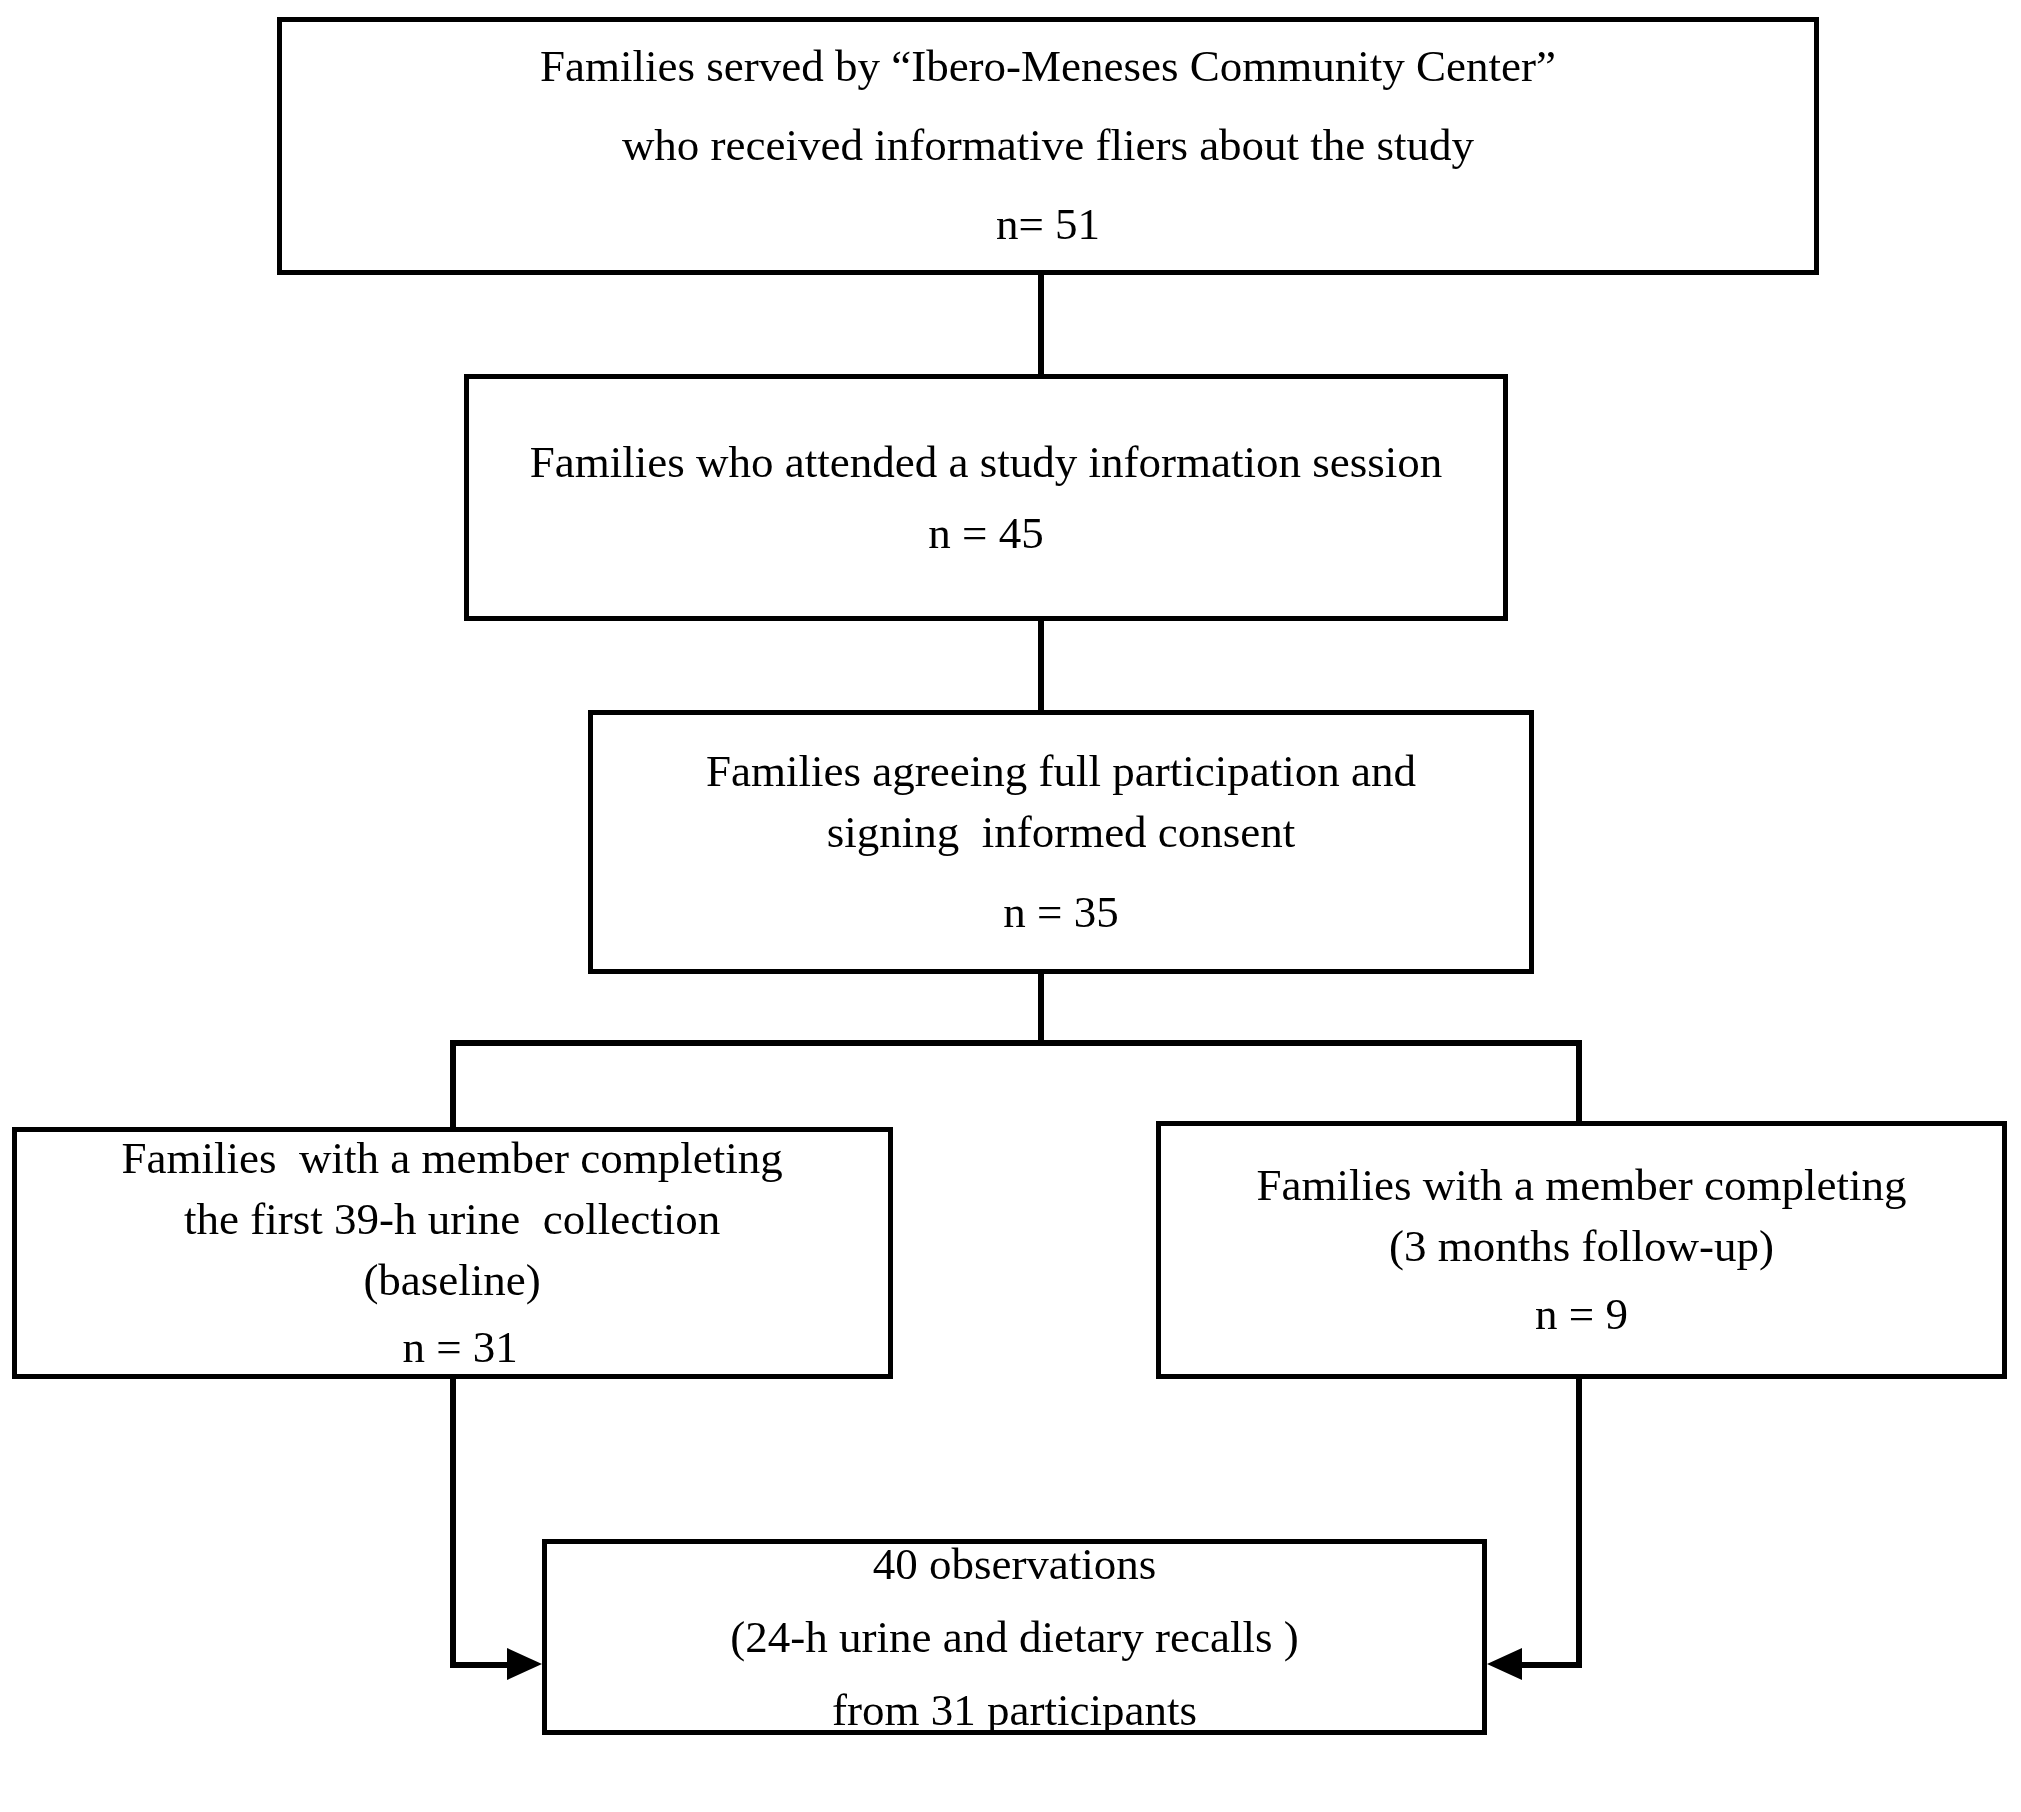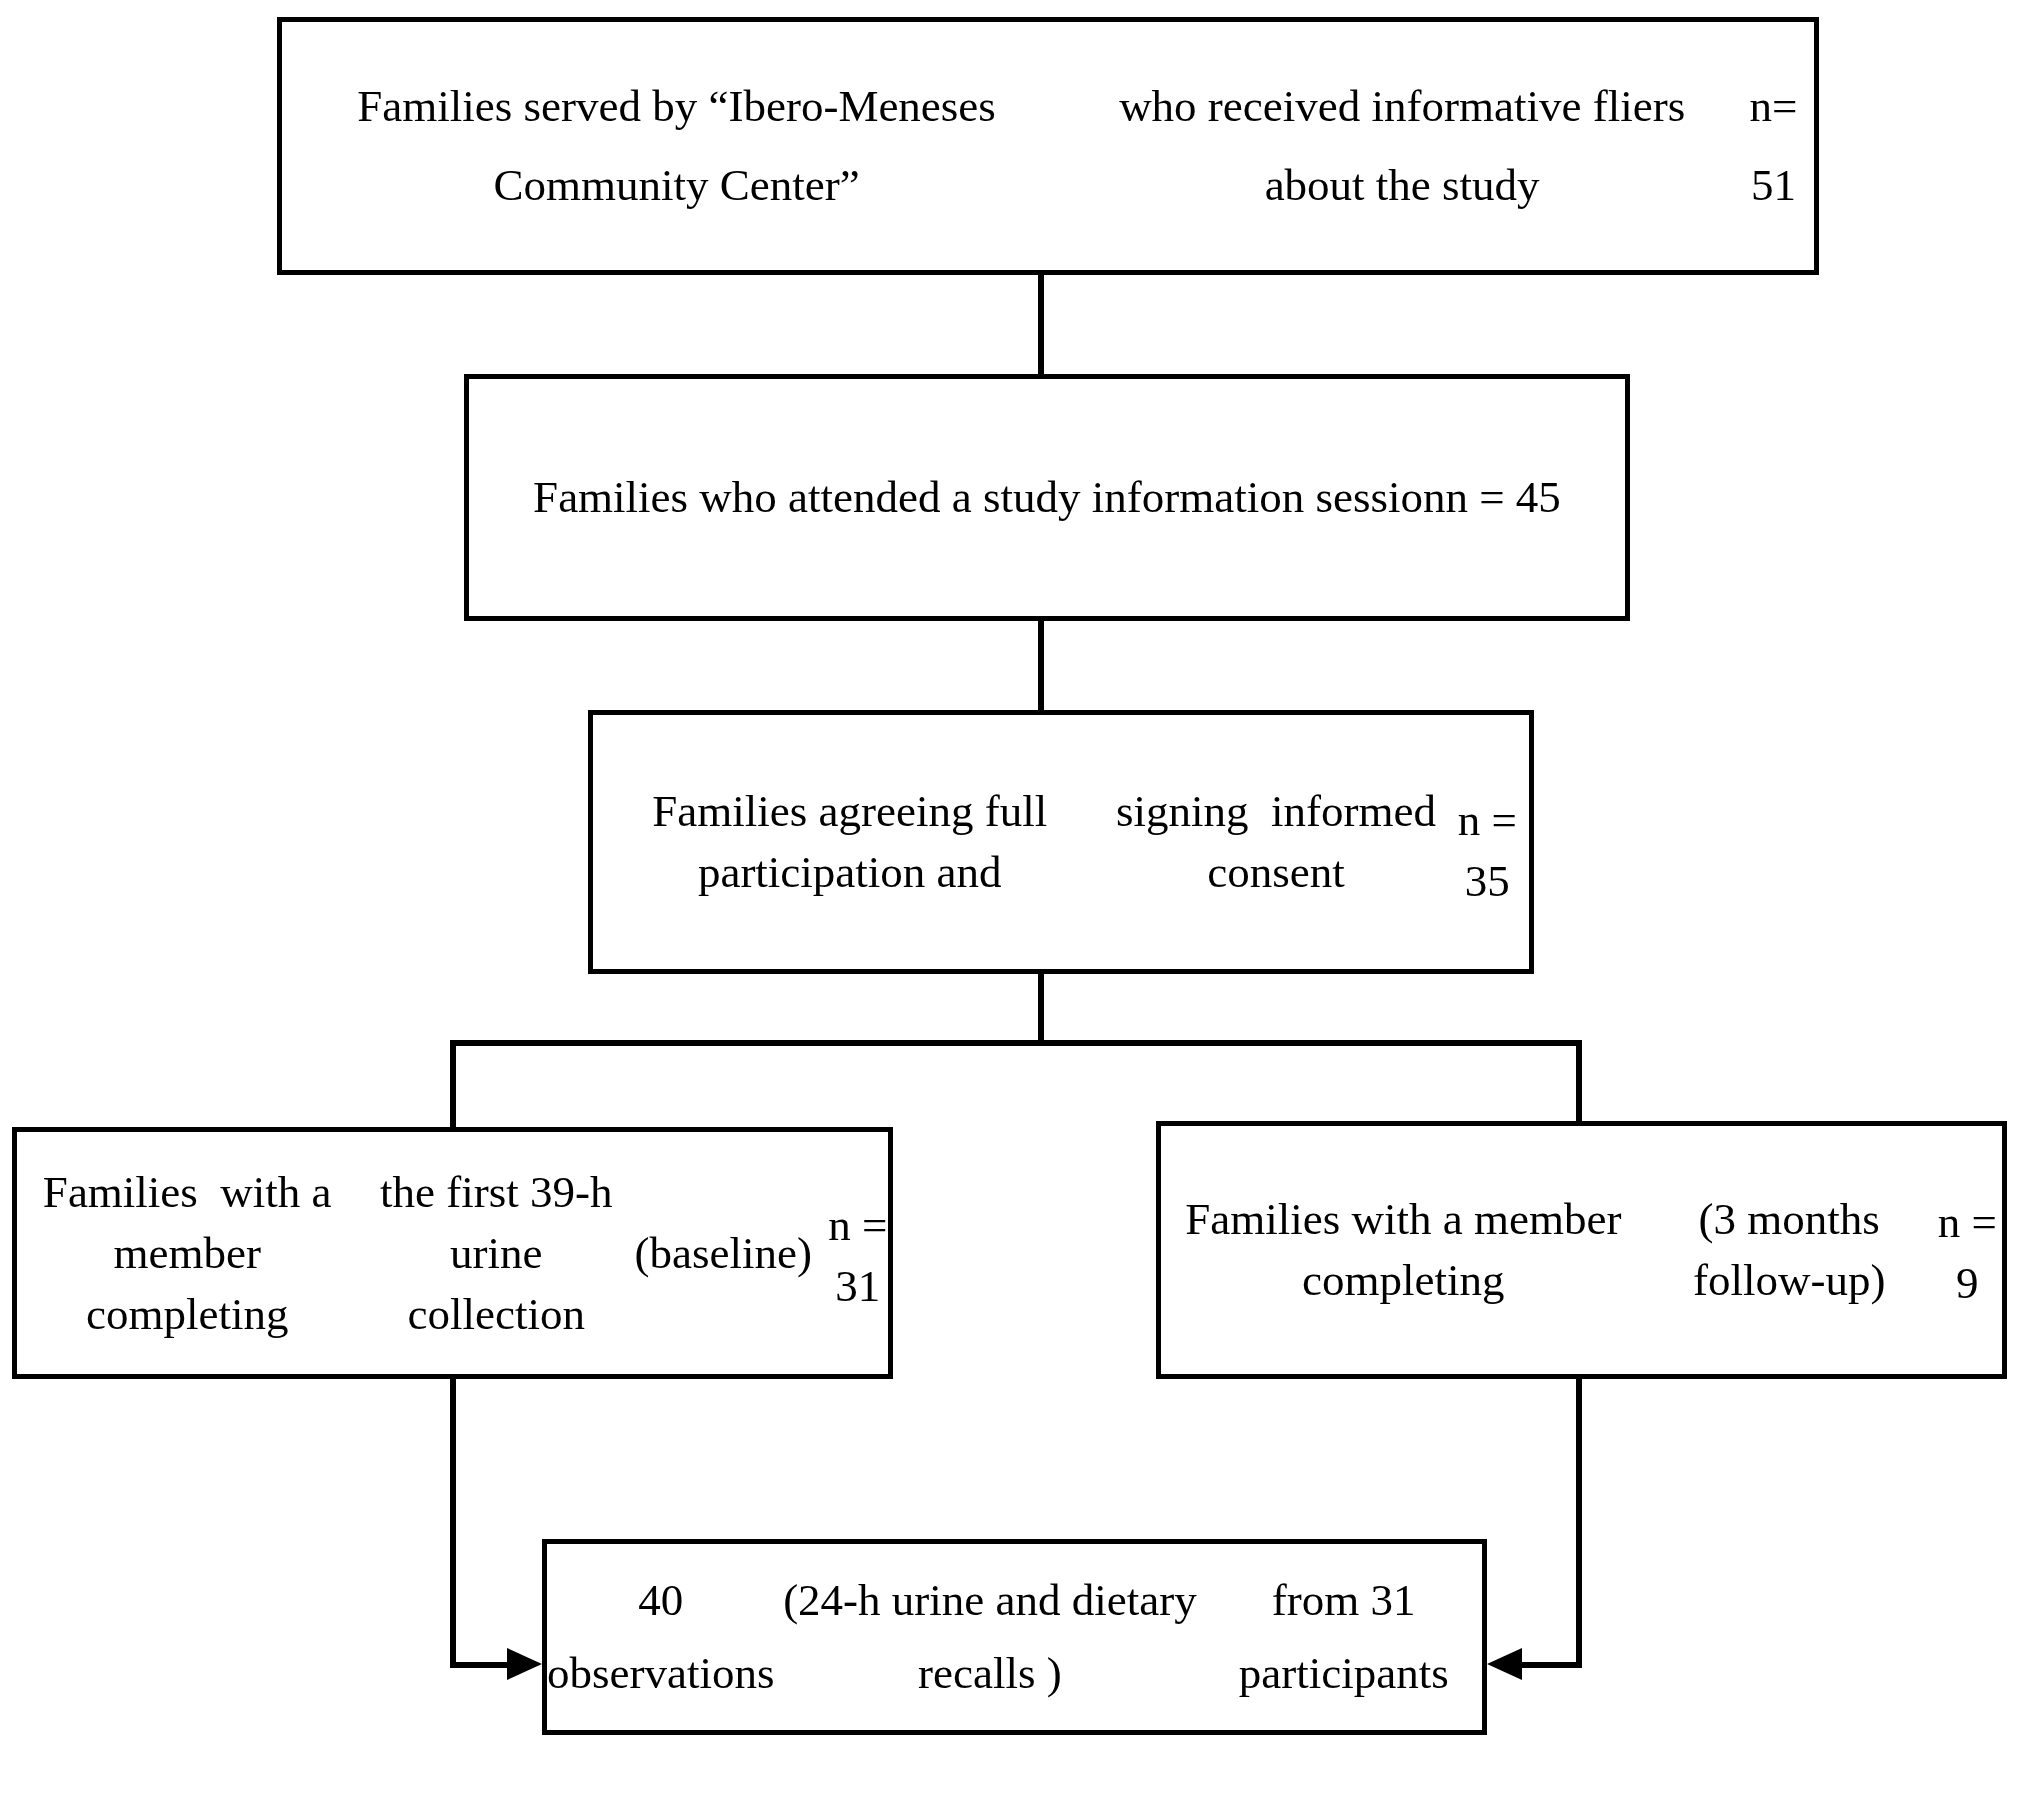"Families served by “Ibero-Meneses" .box { flex-direction: row -> column }
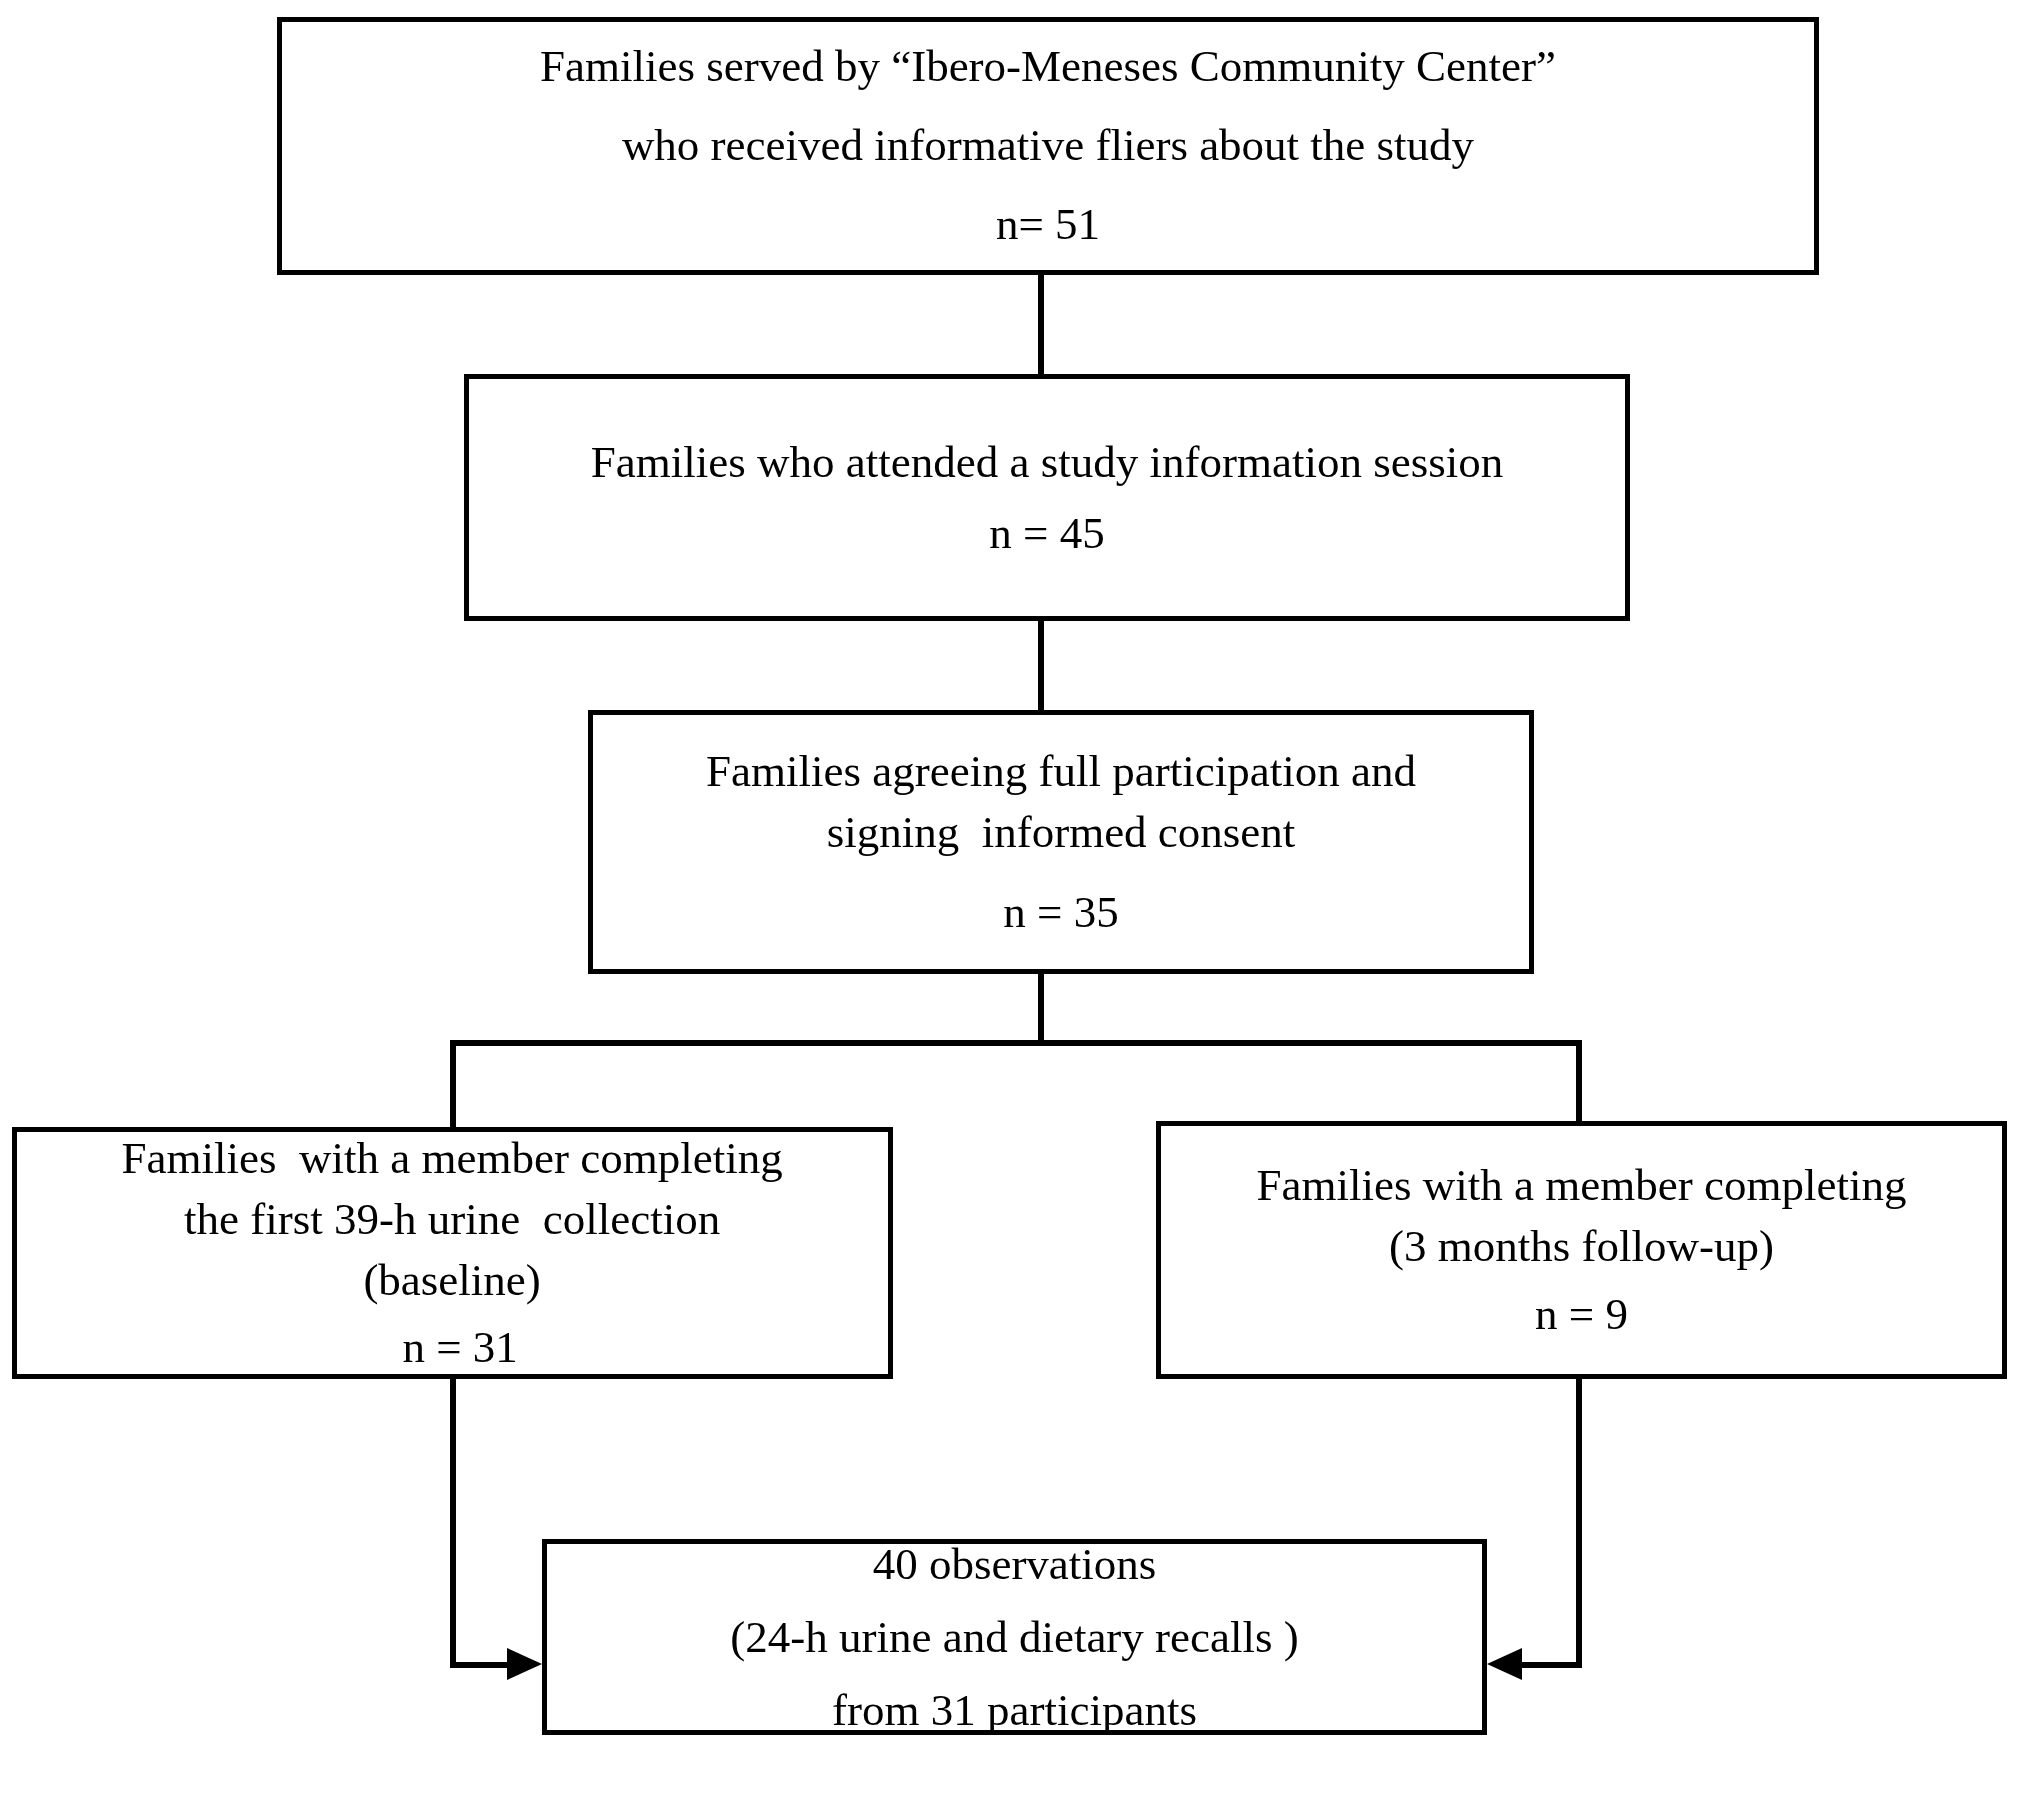"Families who attended a study" #box-session { width: 1166px -> 1044px }
